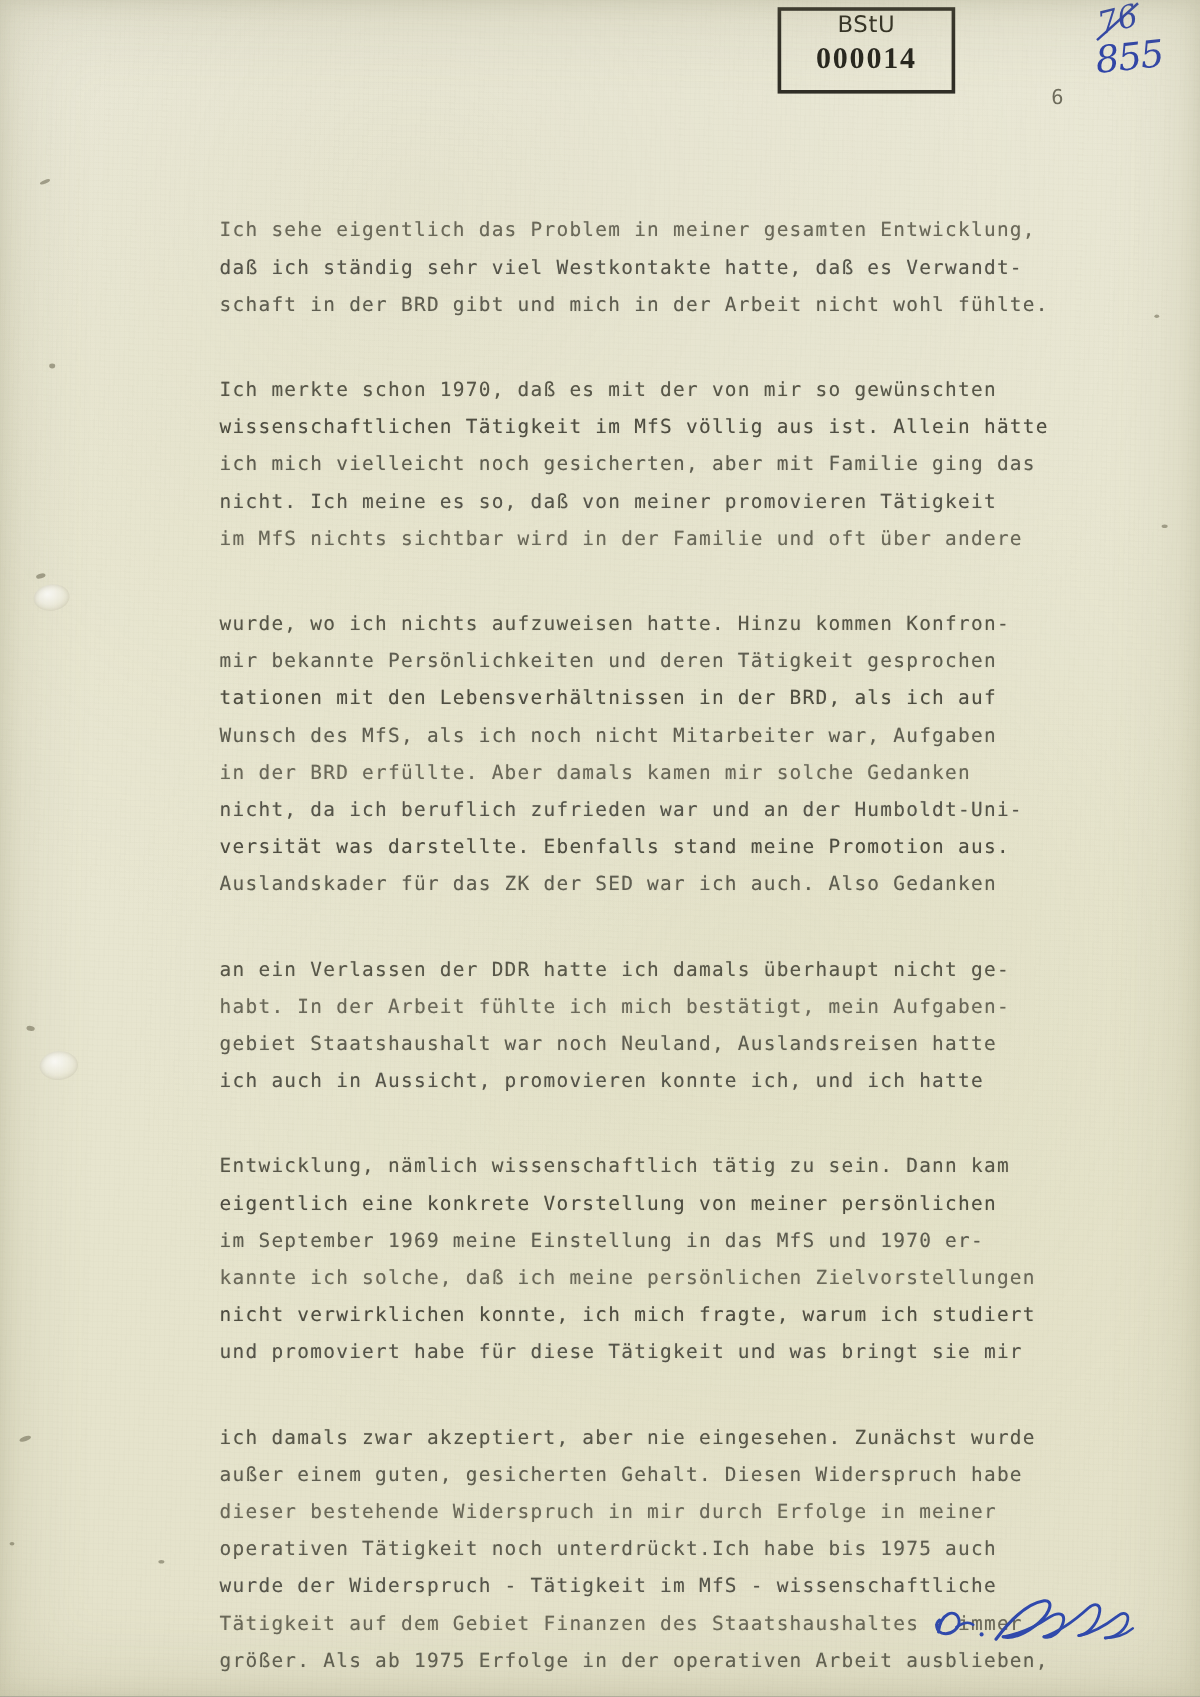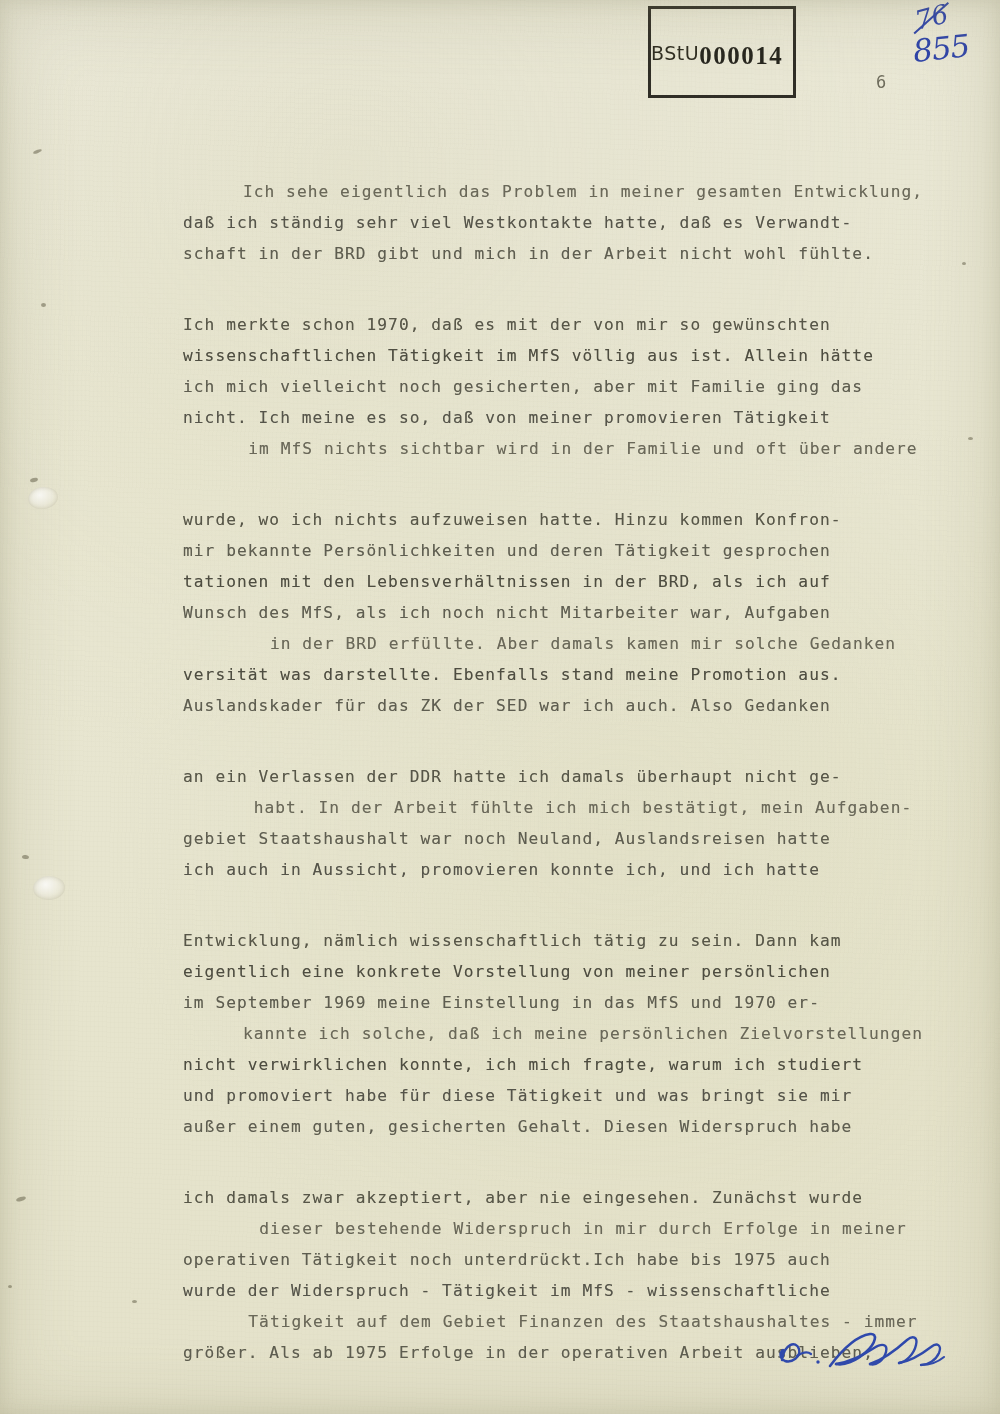"BStU" .stamp { flex-direction: row -> column; height: 92px -> 72px }
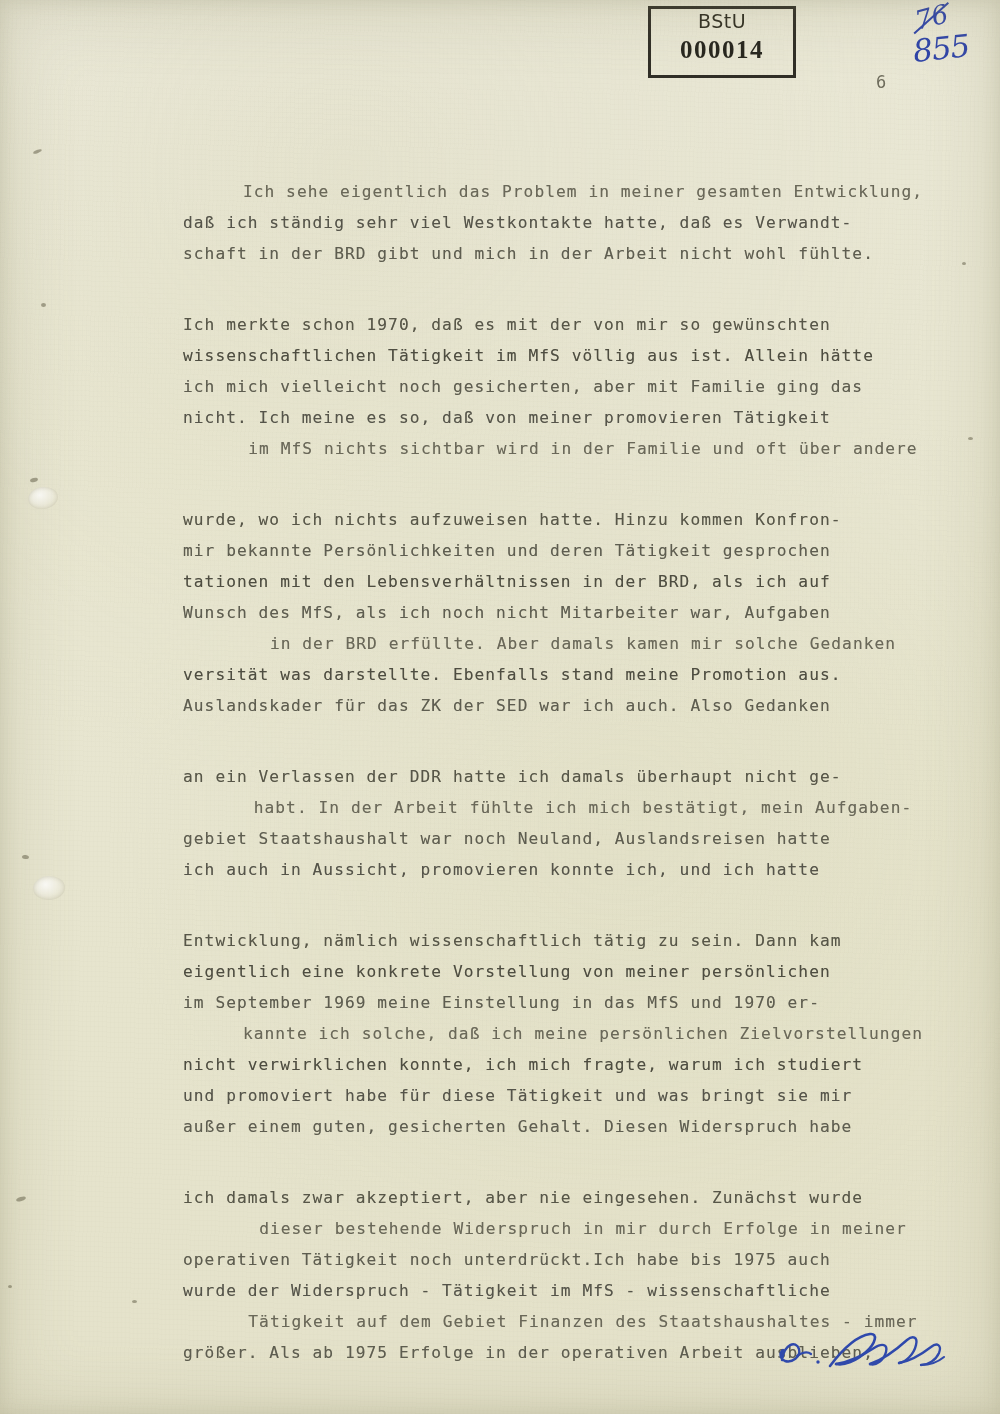"Ich sehe eigentlich das Problem" .line.d3 { text-align: center -> none }
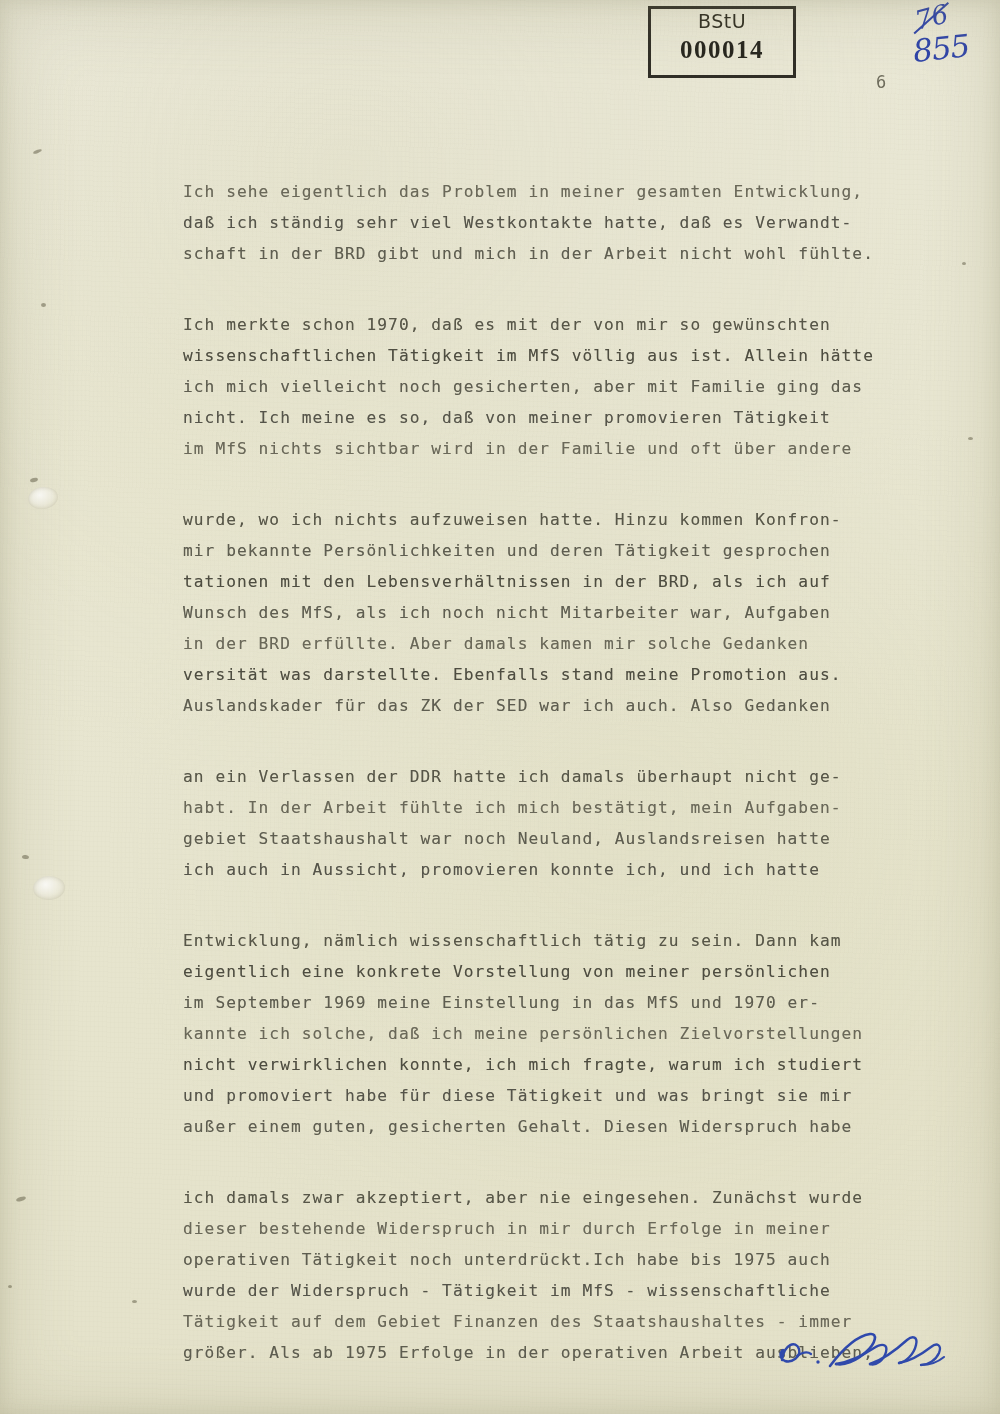"nicht, da ich beruflich zufrieden" div.line { html: none -> <div>nicht, da ich beruflich zufrieden war und an der Humboldt-Uni-</div> }
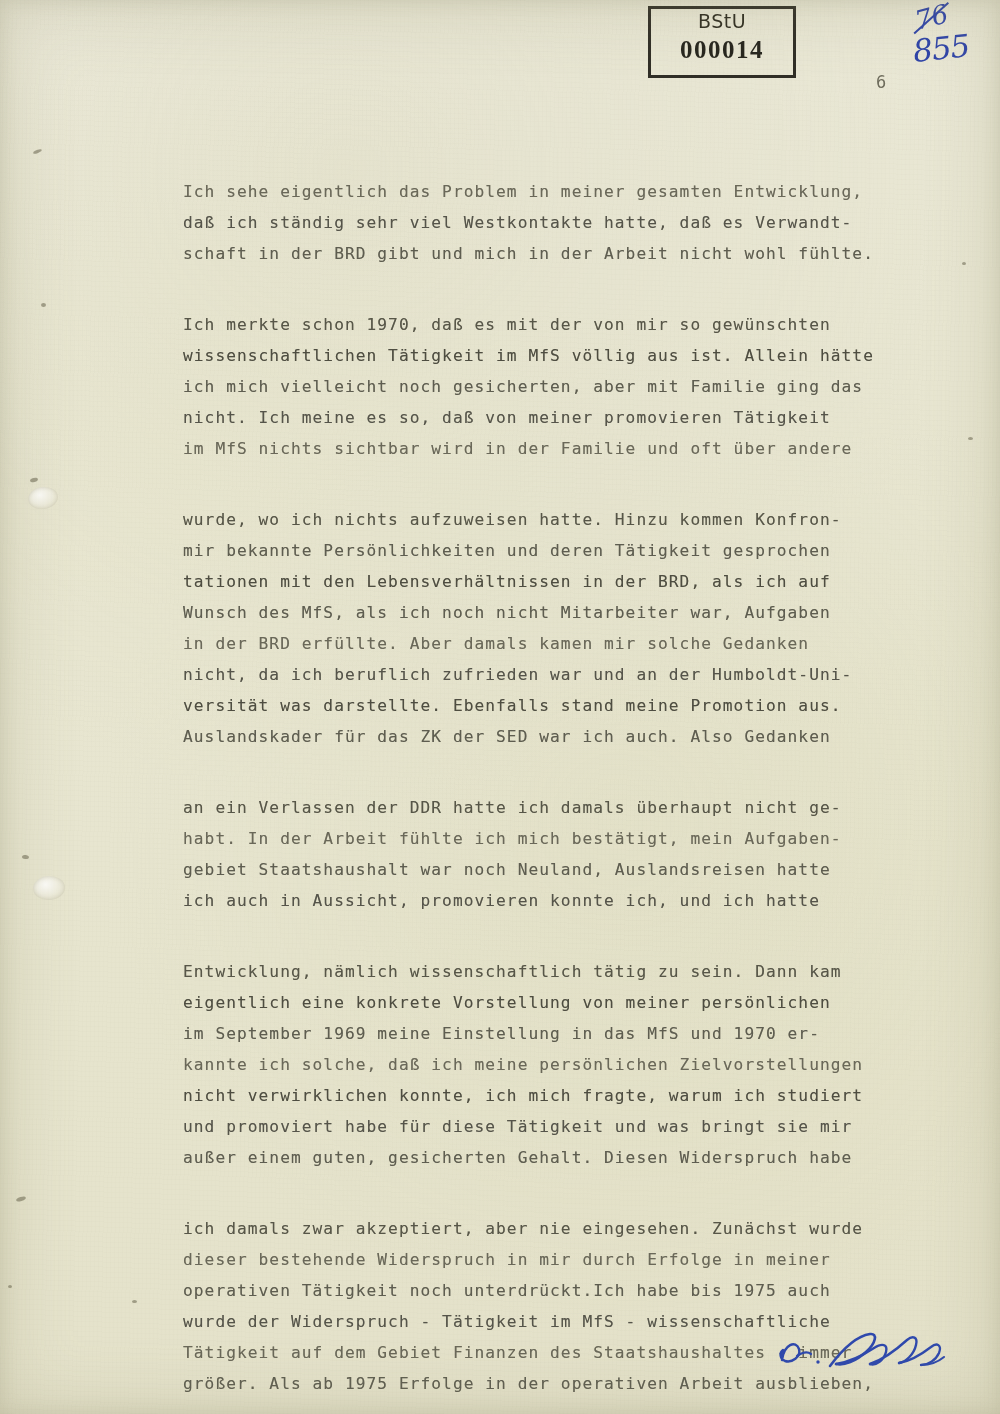"außer einem guten, gesicherten Gehalt." div.line { order: before "ich damals zwar akzeptiert, aber" -> after "ich damals zwar akzeptiert, aber" }
